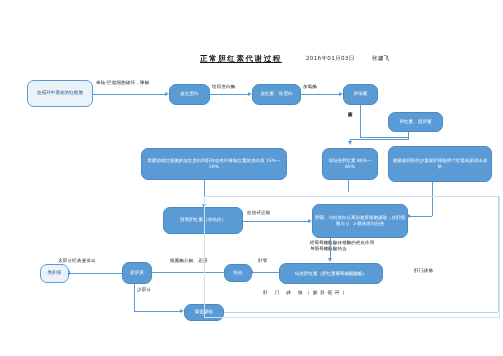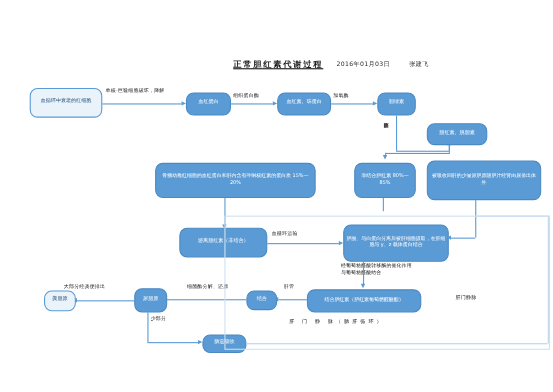"正常胆红素代谢过程" div.title { left: 212px -> 200px }
